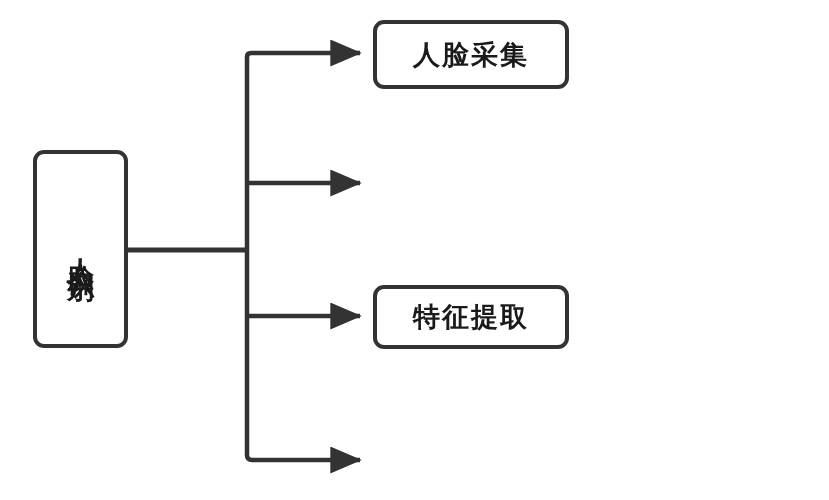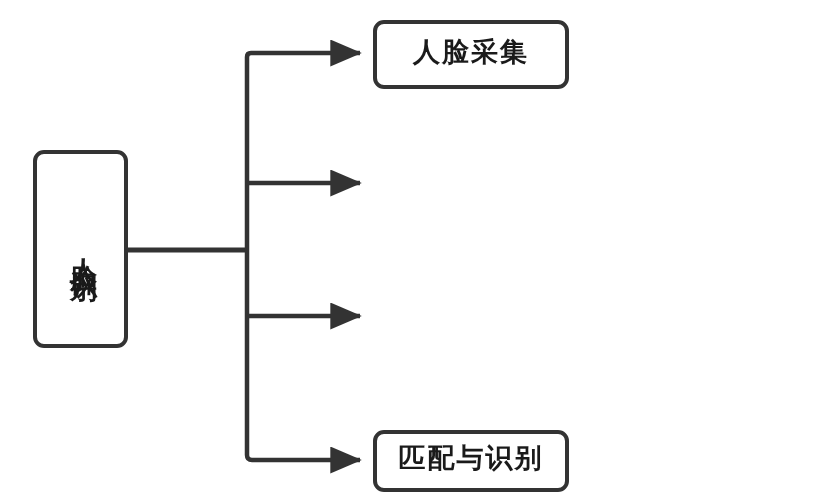"人脸采集" .node-box { font-family: Liberation Mono, monospace -> none }
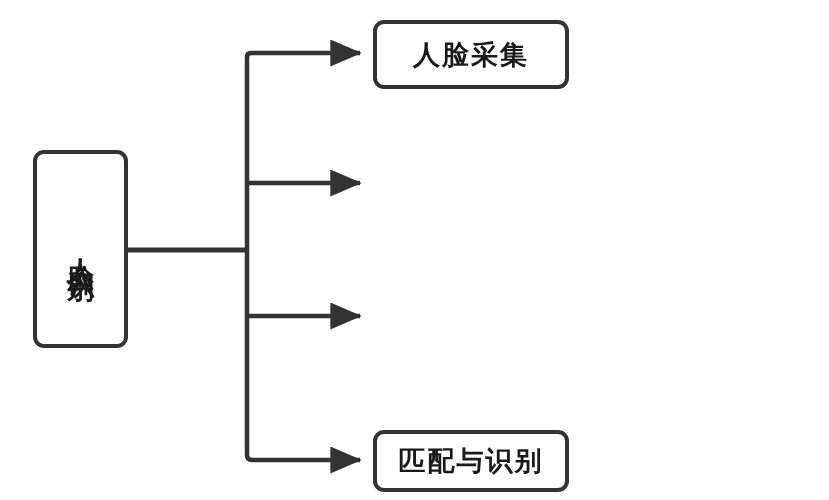"特征提取" div.node-box { html: none -> <div> <span>特征提取</span> </div> }
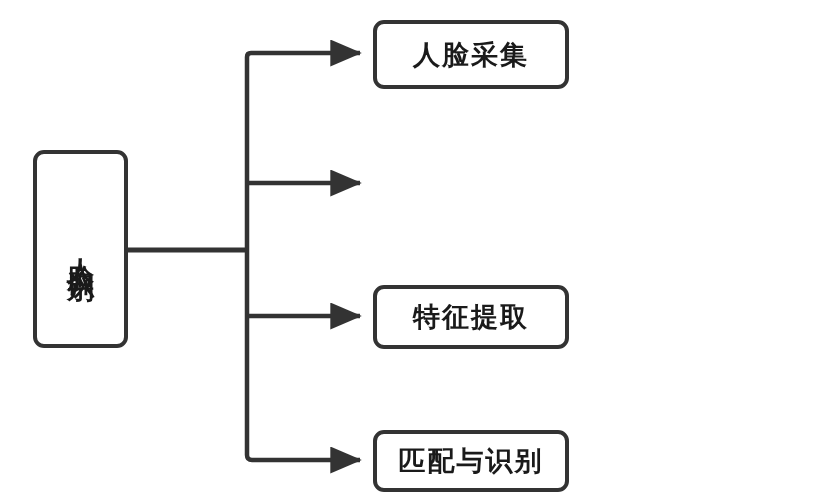"匹配与识别" div.node-box { html: <div> <span>匹配与识别</span> </div> -> none }
